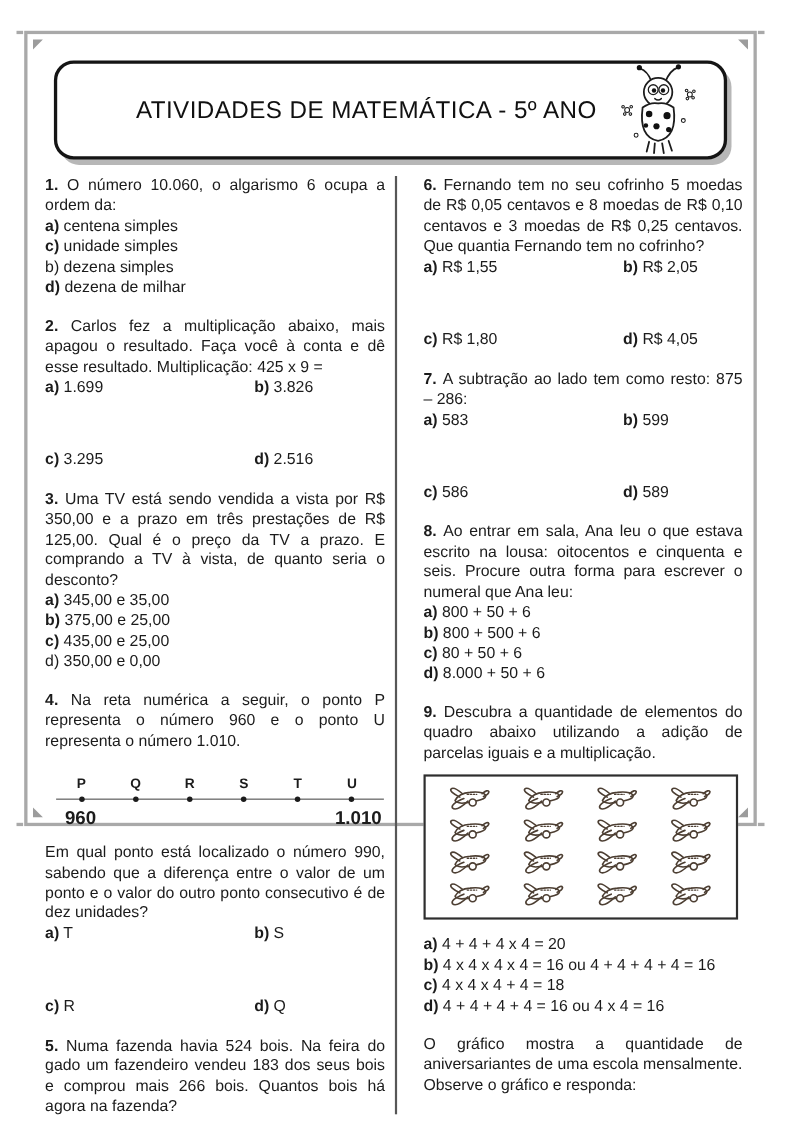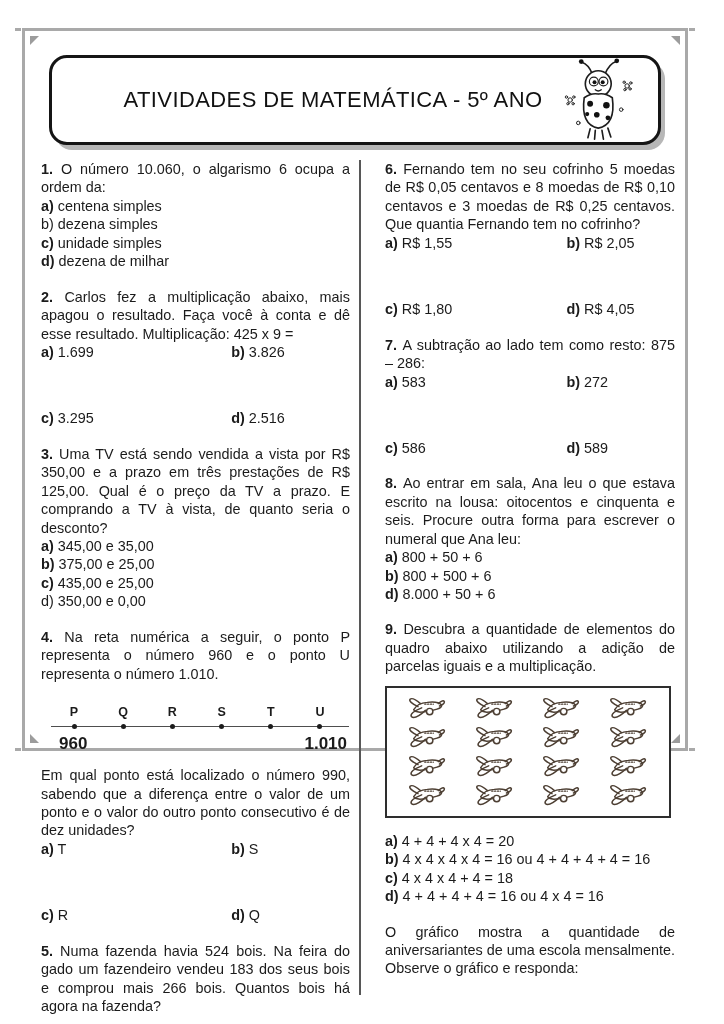"b) dezena simples" div.opt { order: before "c) unidade simples" -> after "c) unidade simples" }
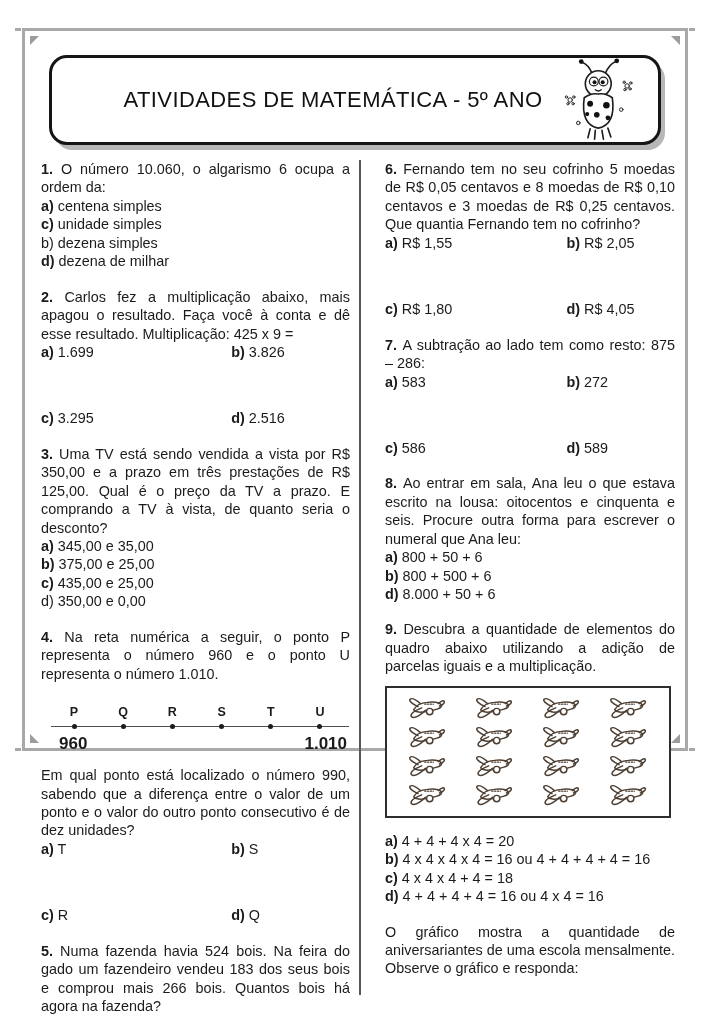"272" span { text: 272 -> 599 }
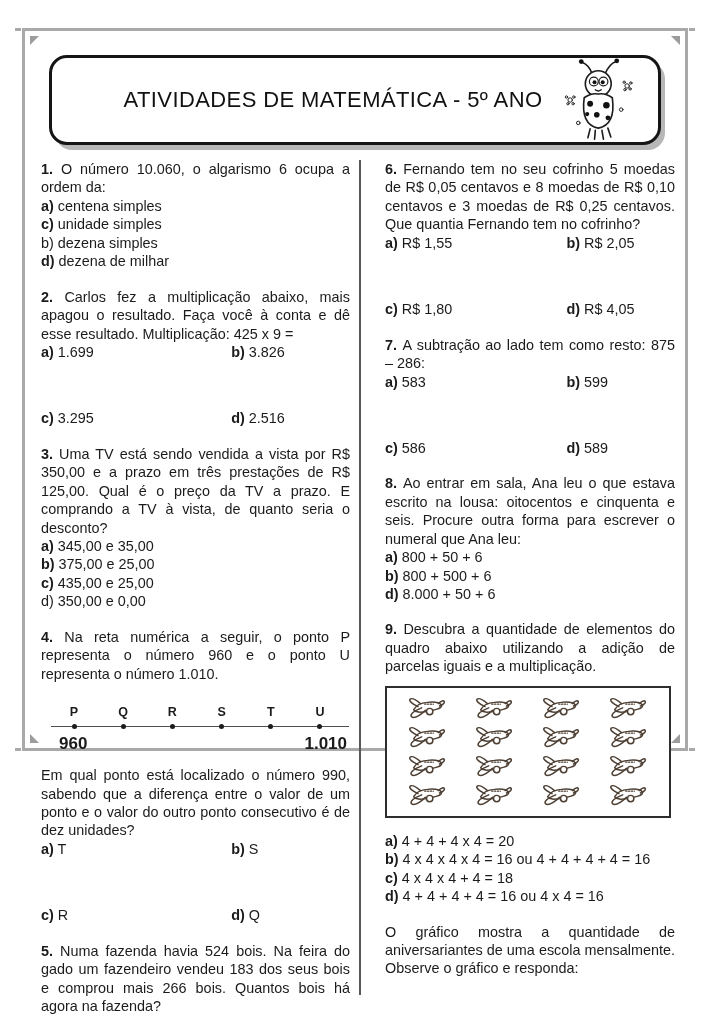"c) 80 + 50 +" div.opt { html: none -> <div><b>c)</b><span> 80 + 50 + 6</span></div> }
